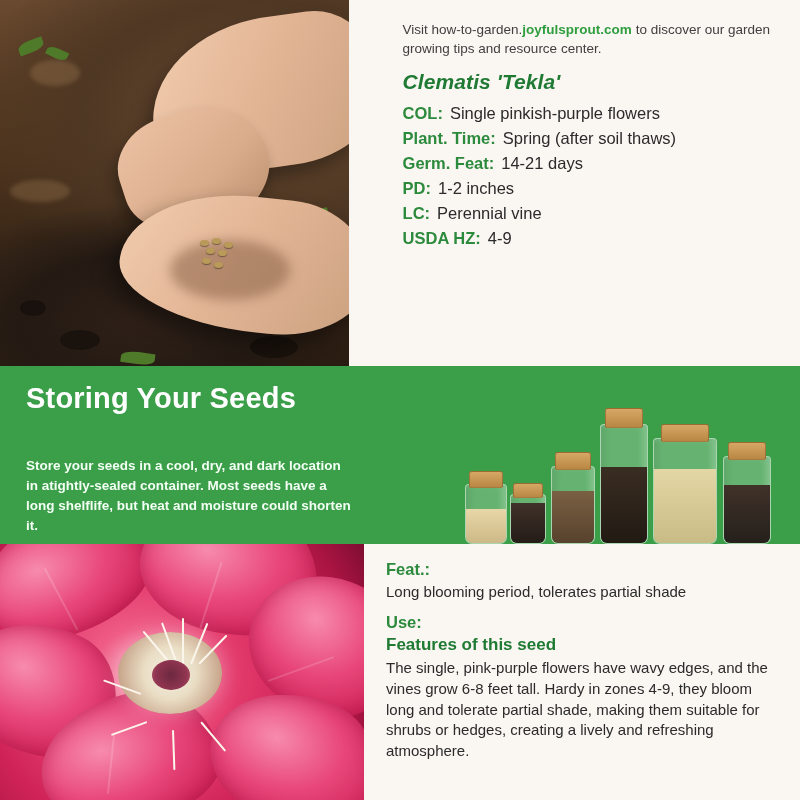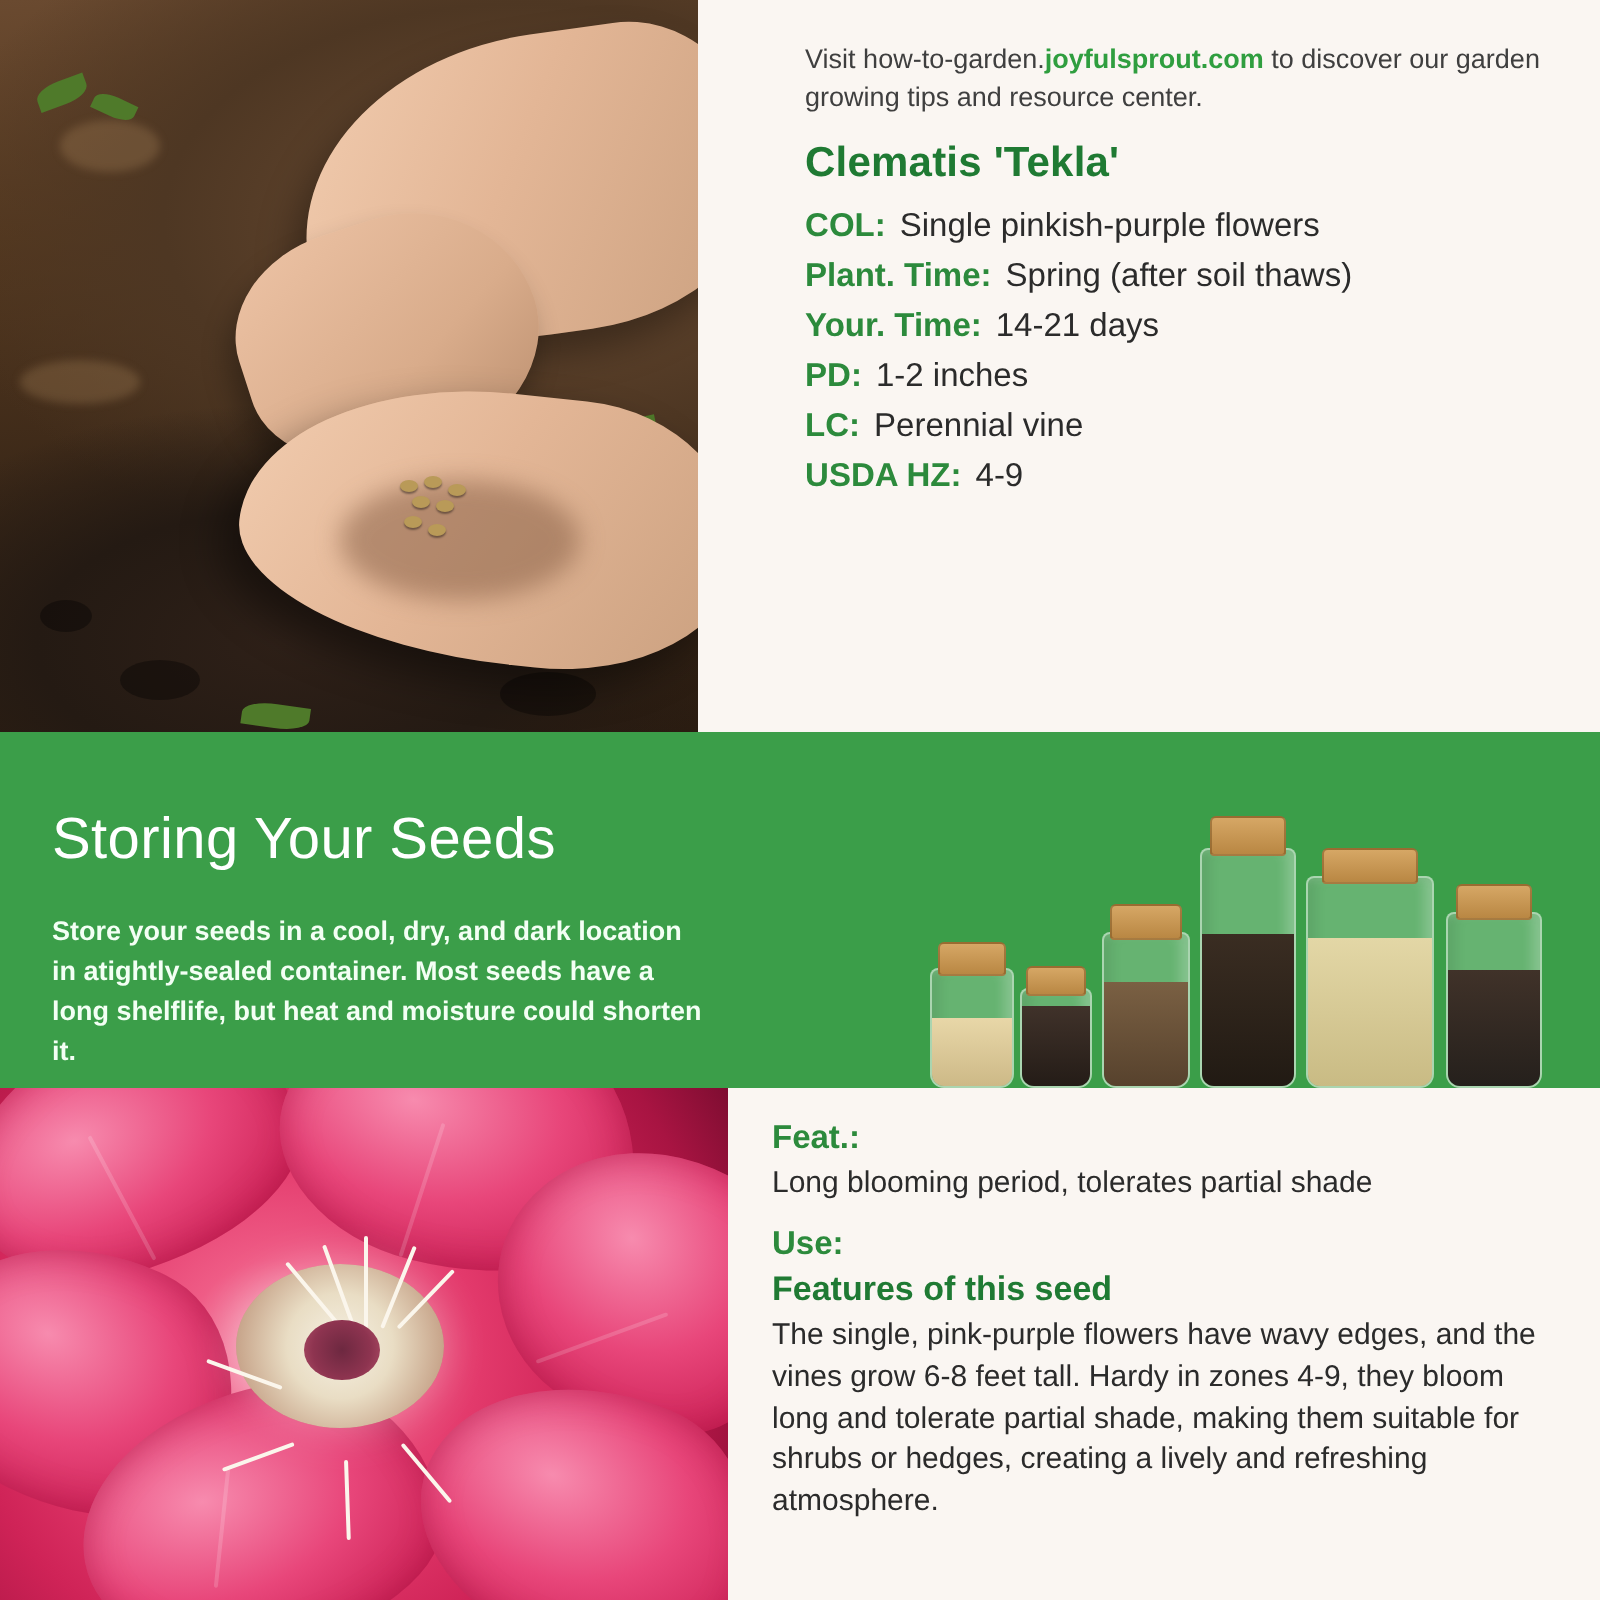"Clematis 'Tekla'" .plant-title { font-style: none -> italic }
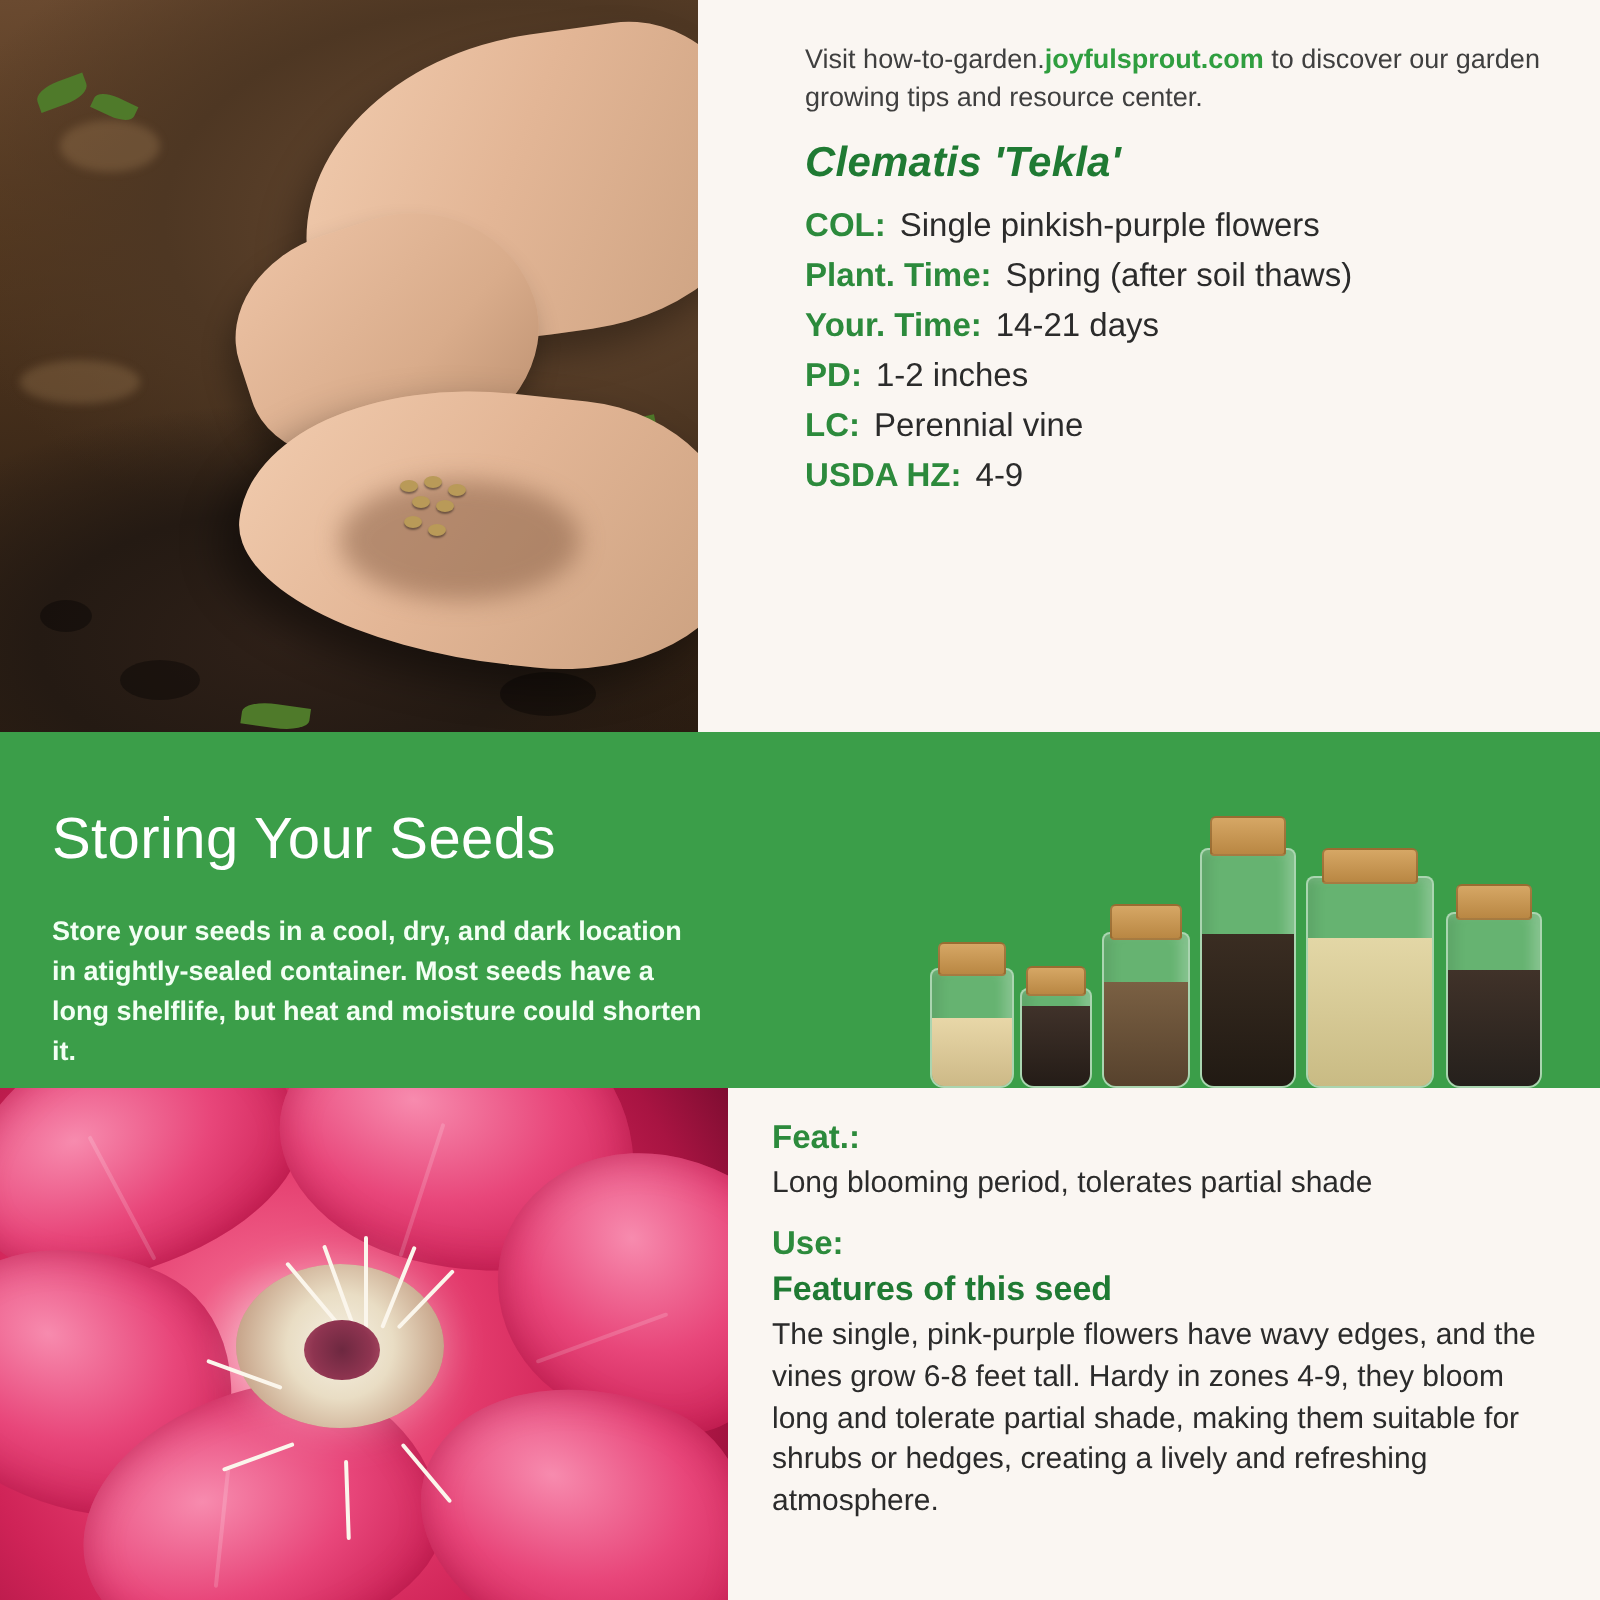"Your. Time:" span.spec-label { text: Your. Time -> Germ. Feat }
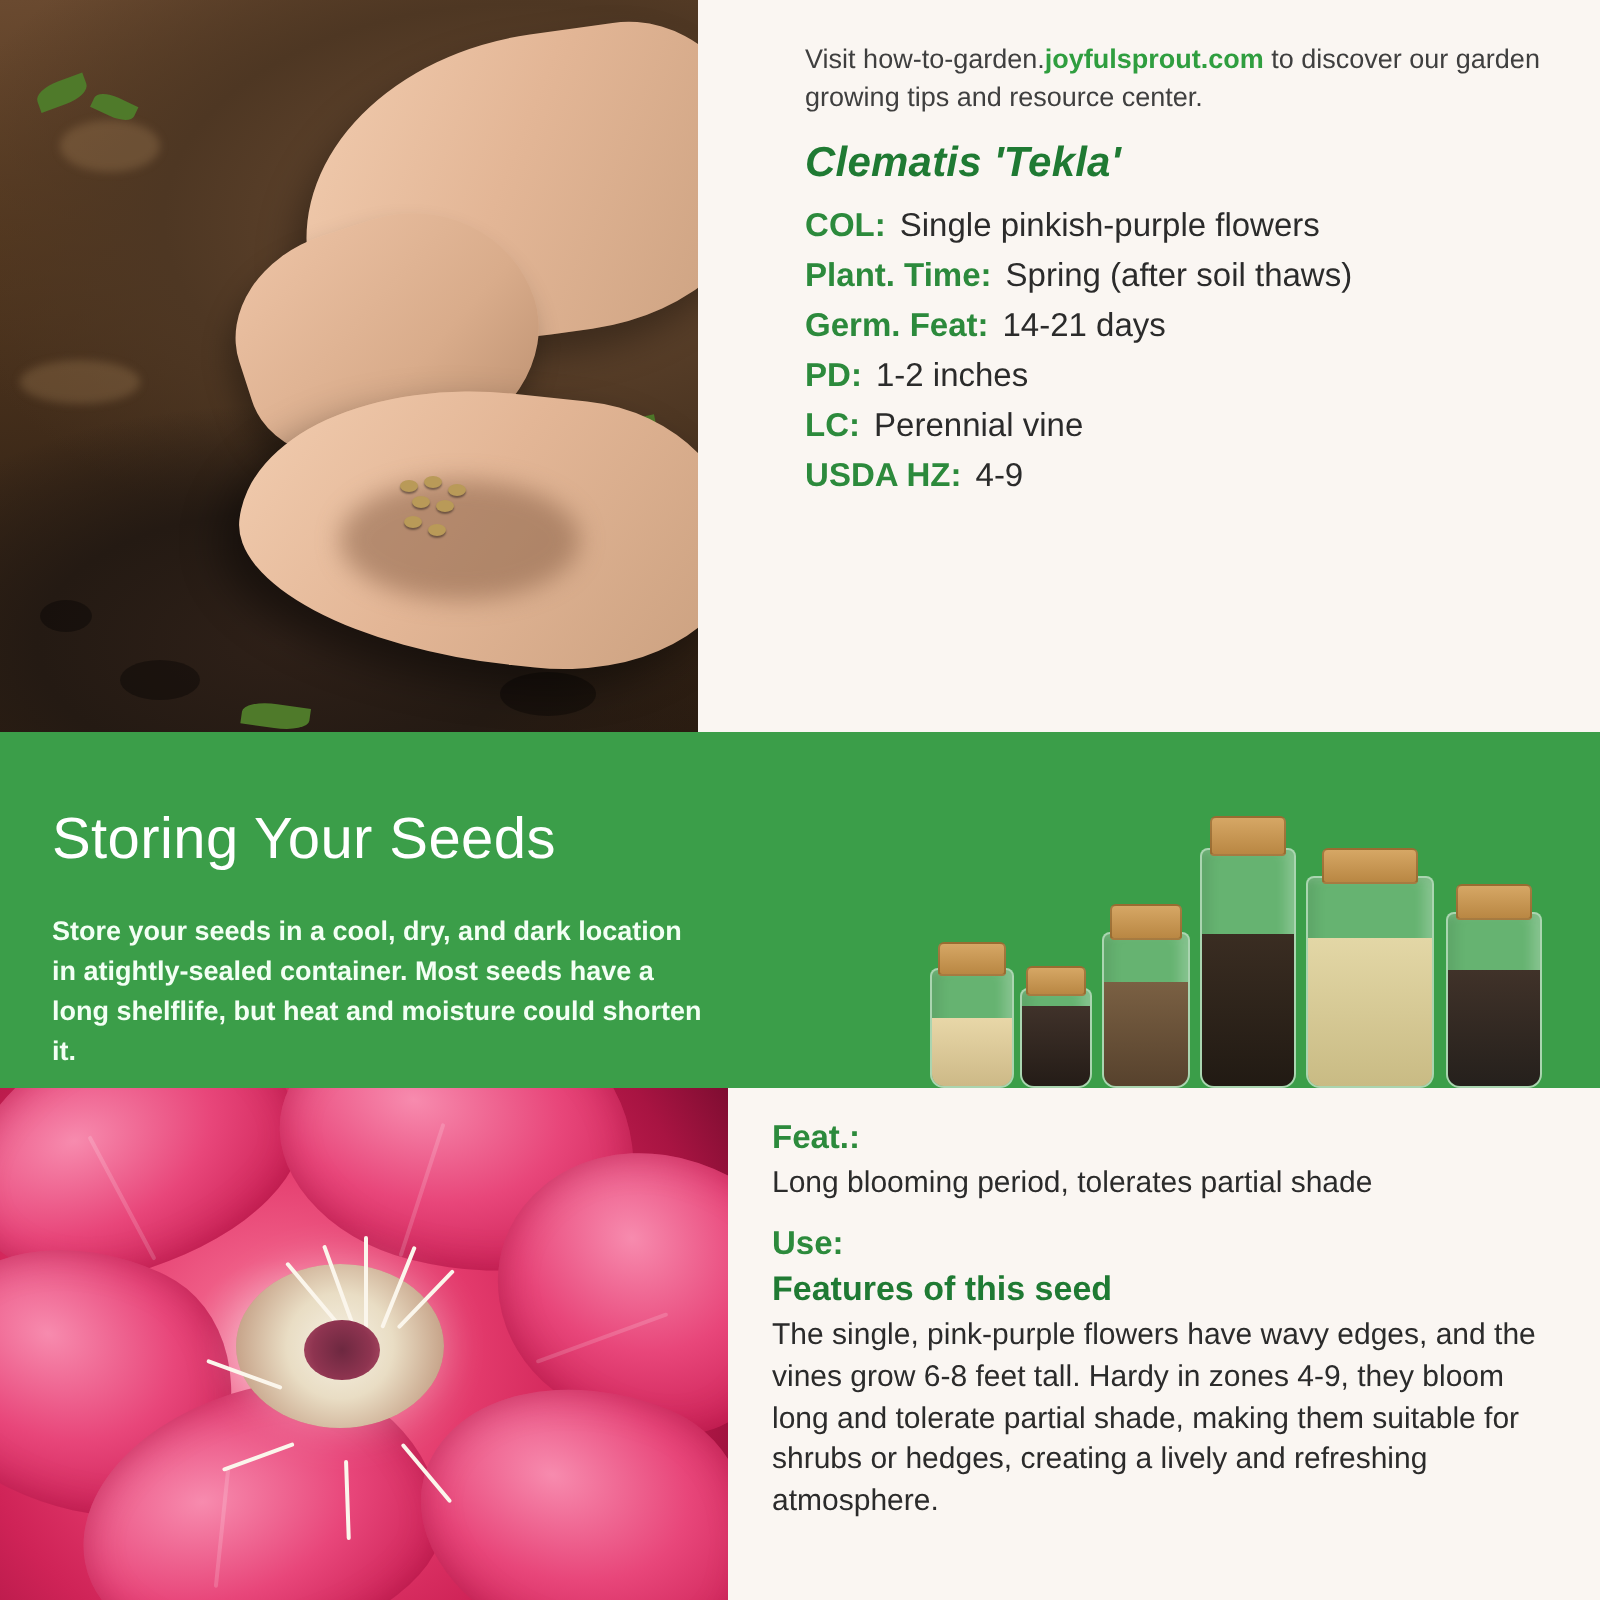"Storing Your Seeds" .band-title { font-weight: 400 -> 700; top: 38px -> 16px }
